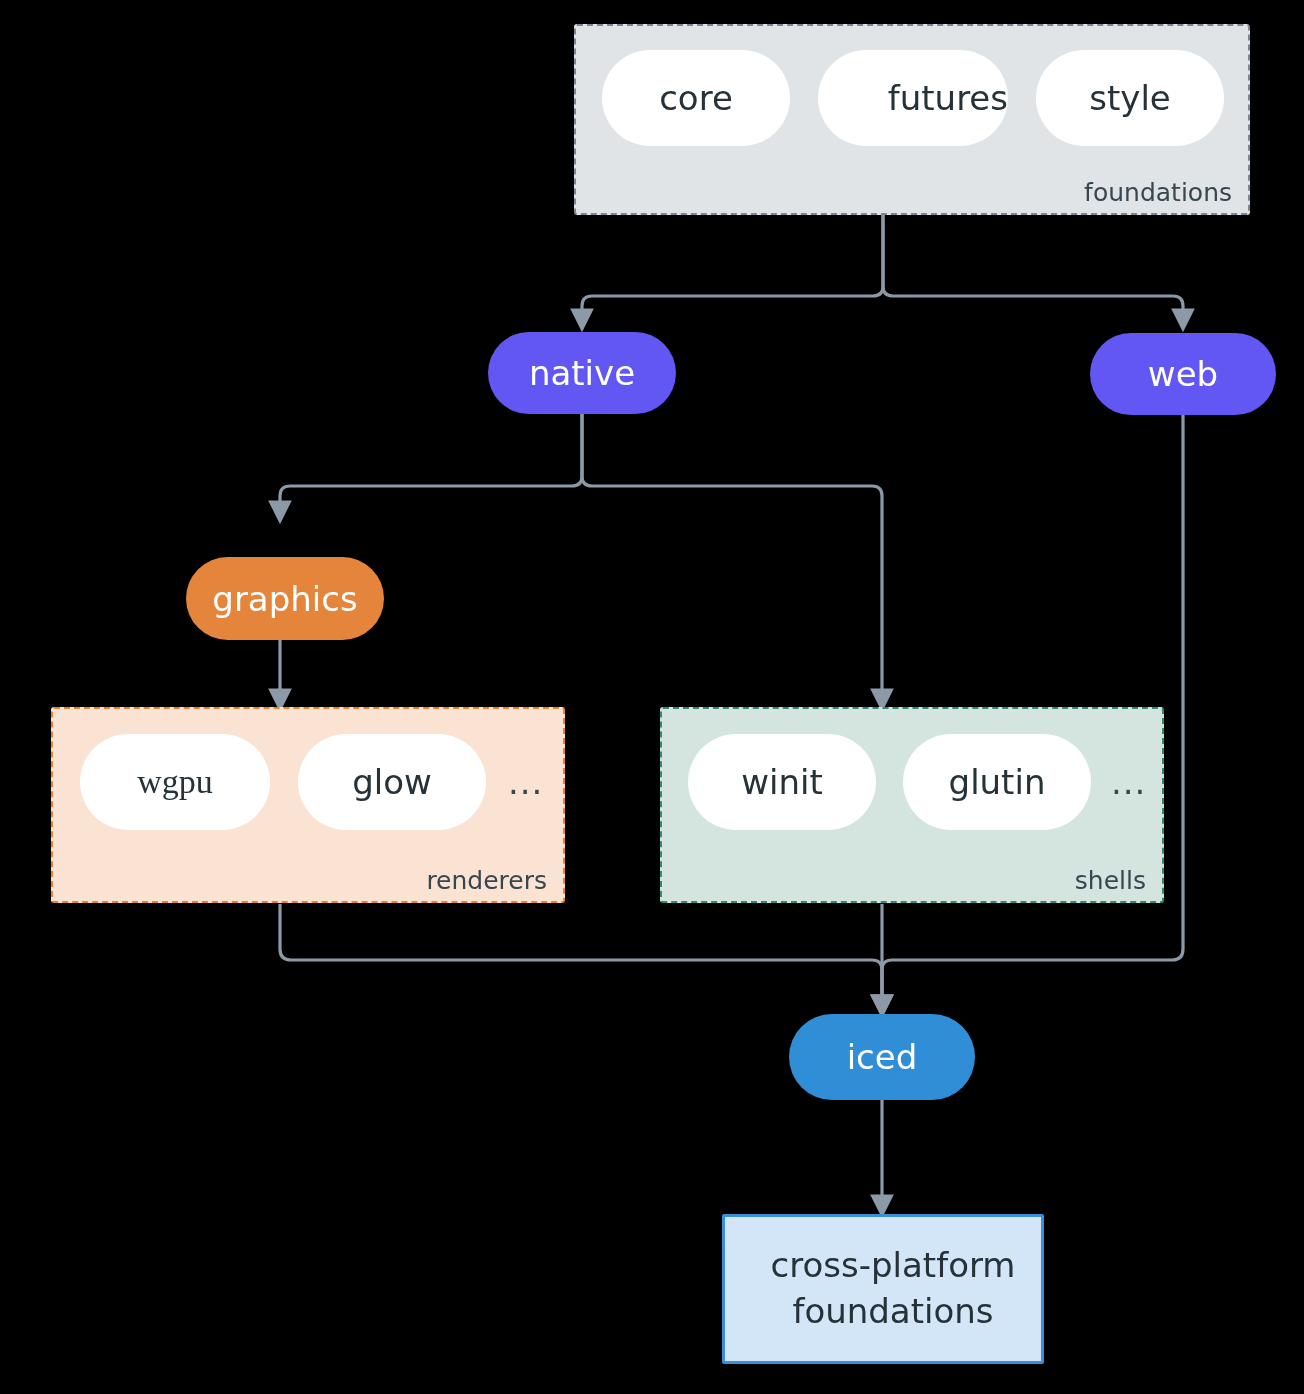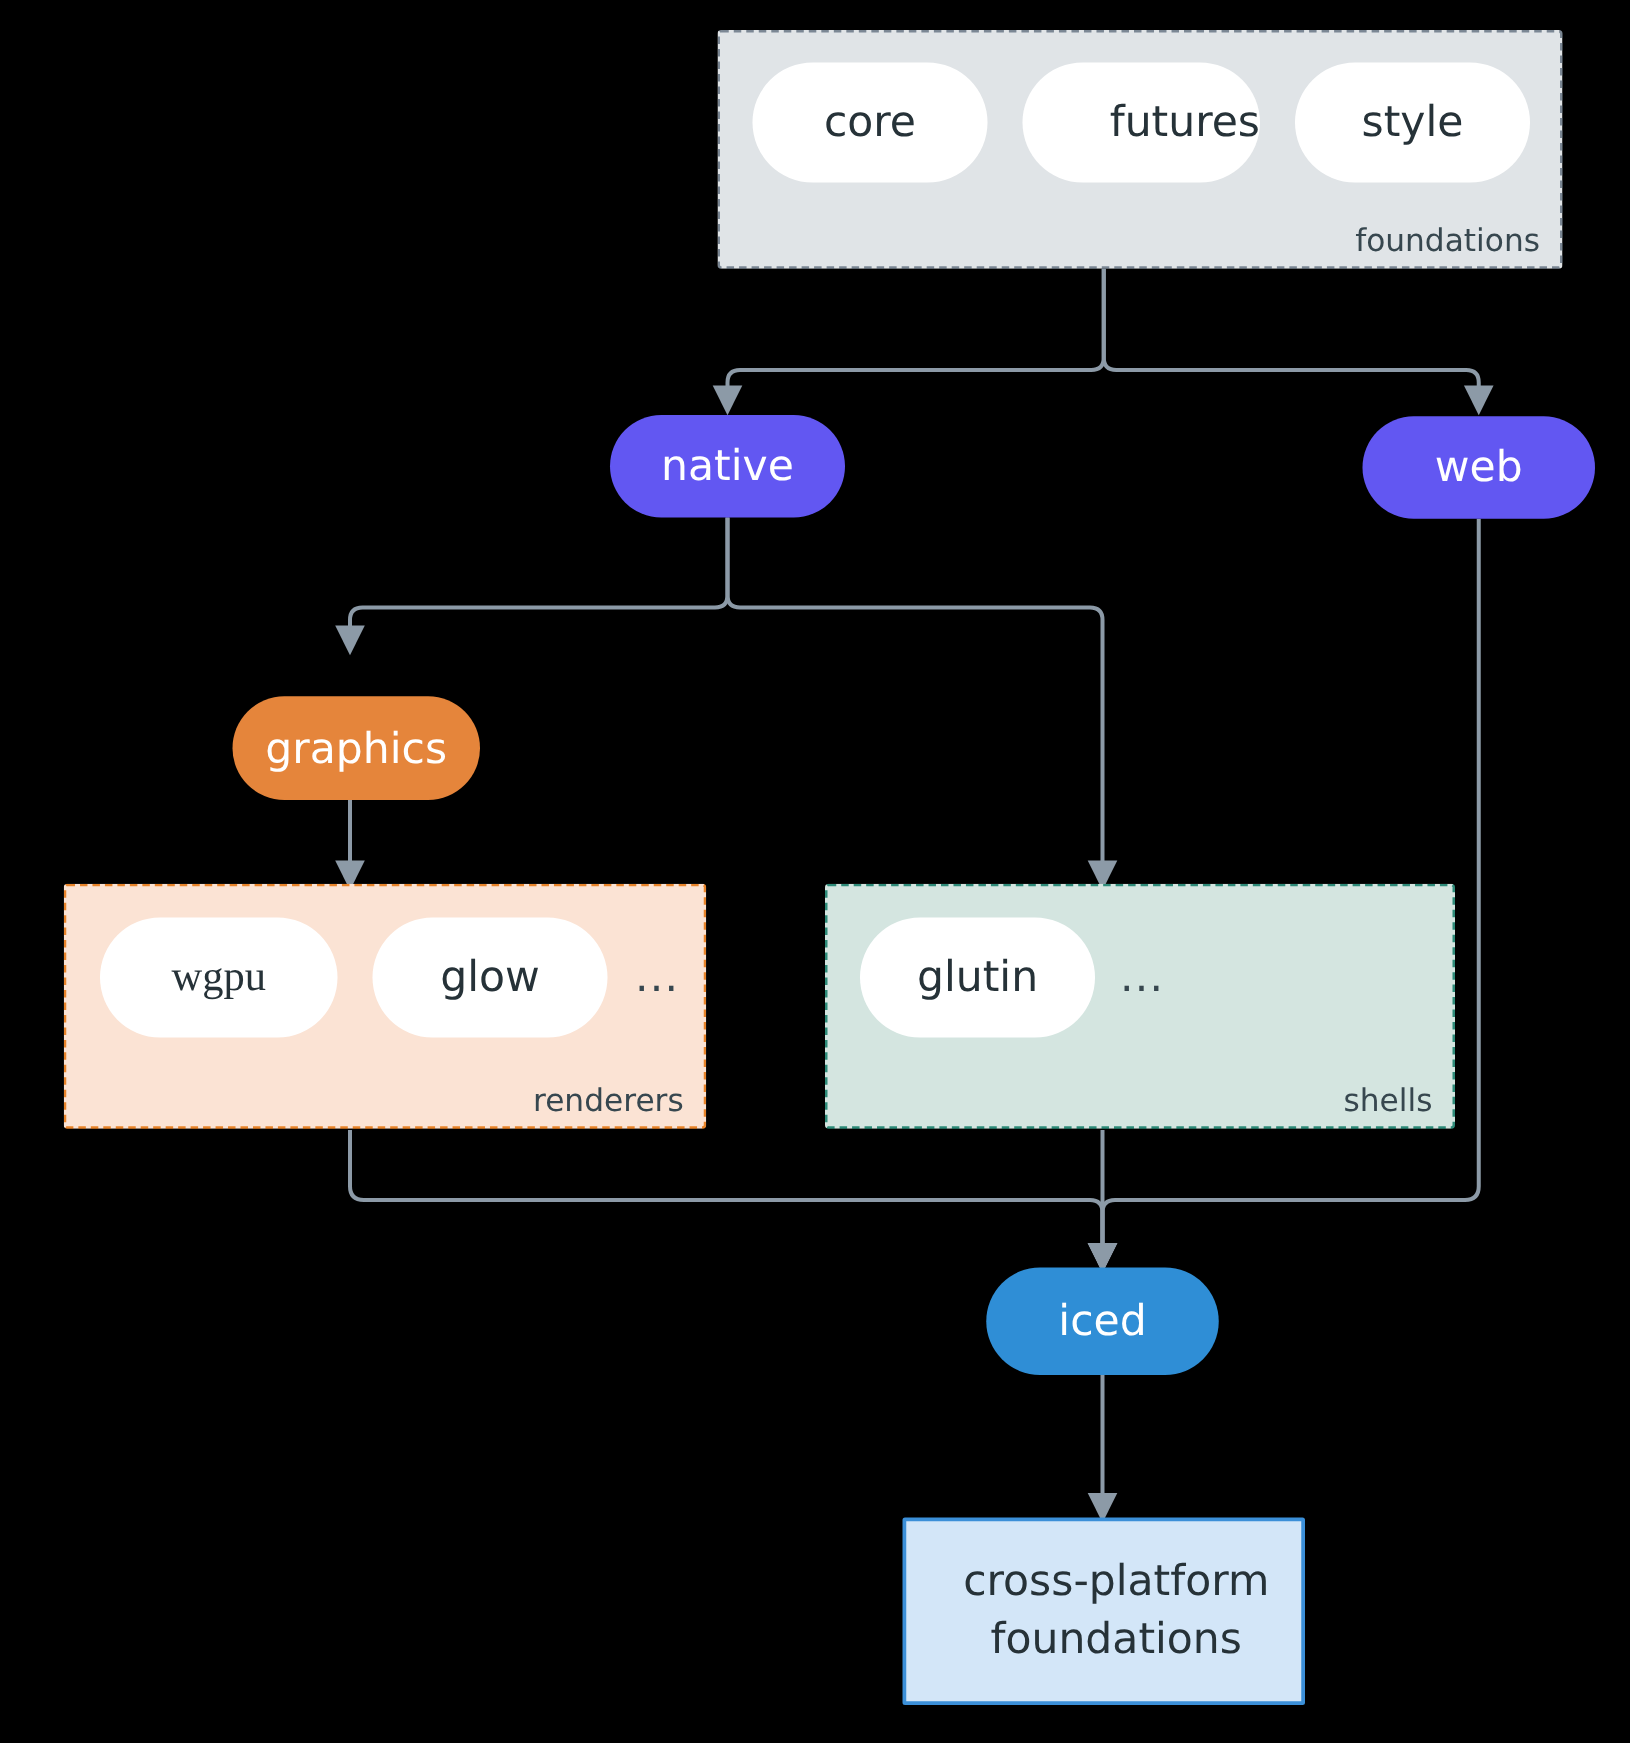"winit" div.leaf-pill { html: none -> <div> <span>winit</span> </div> }
